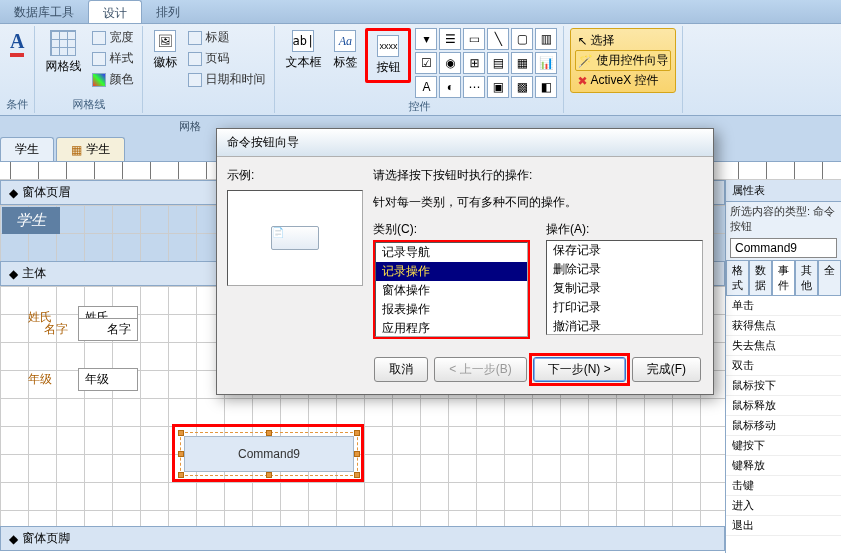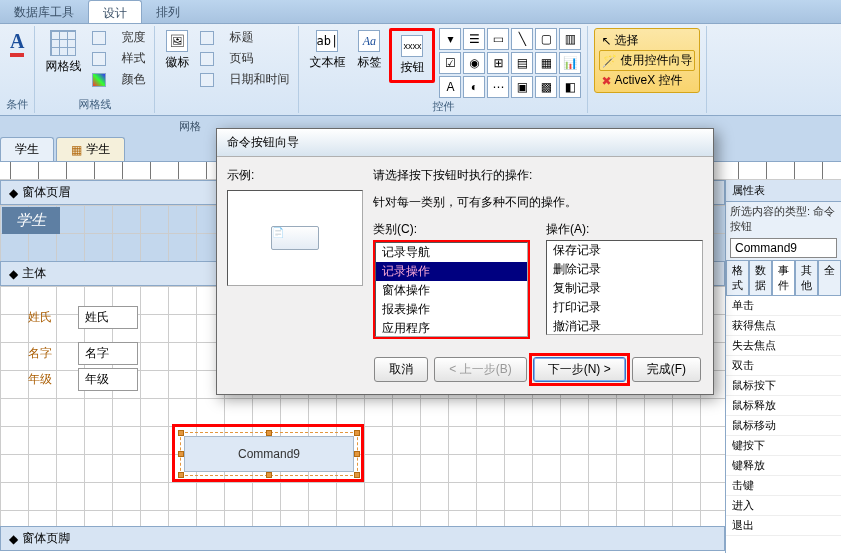"宽度" .mini-btn { gap: 15px -> 3px }
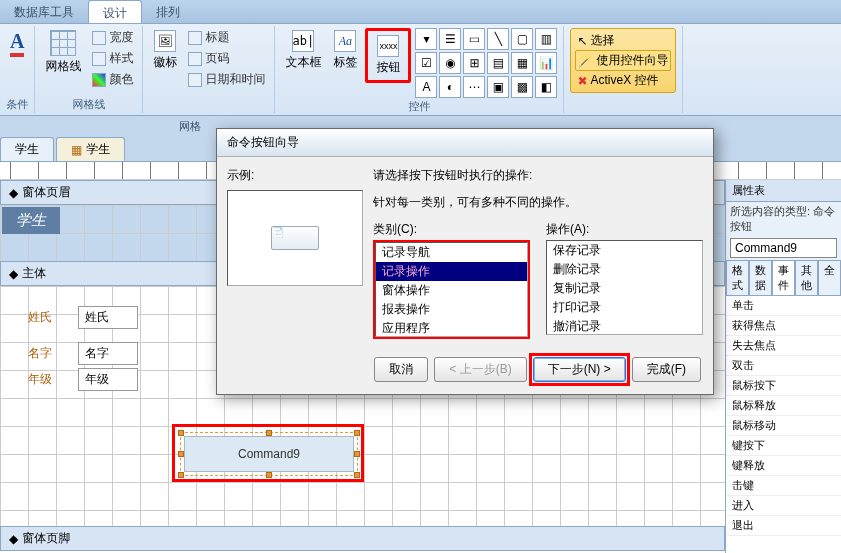"记录操作" .li.sel { color: #f9a8d4 -> #fde047 }
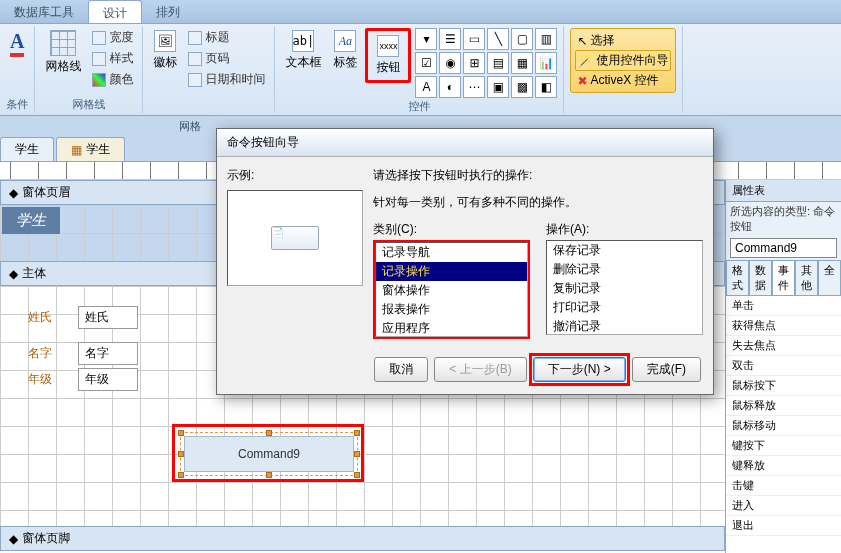"名字" div.field { text-align: none -> right; top: 56px -> 32px }
